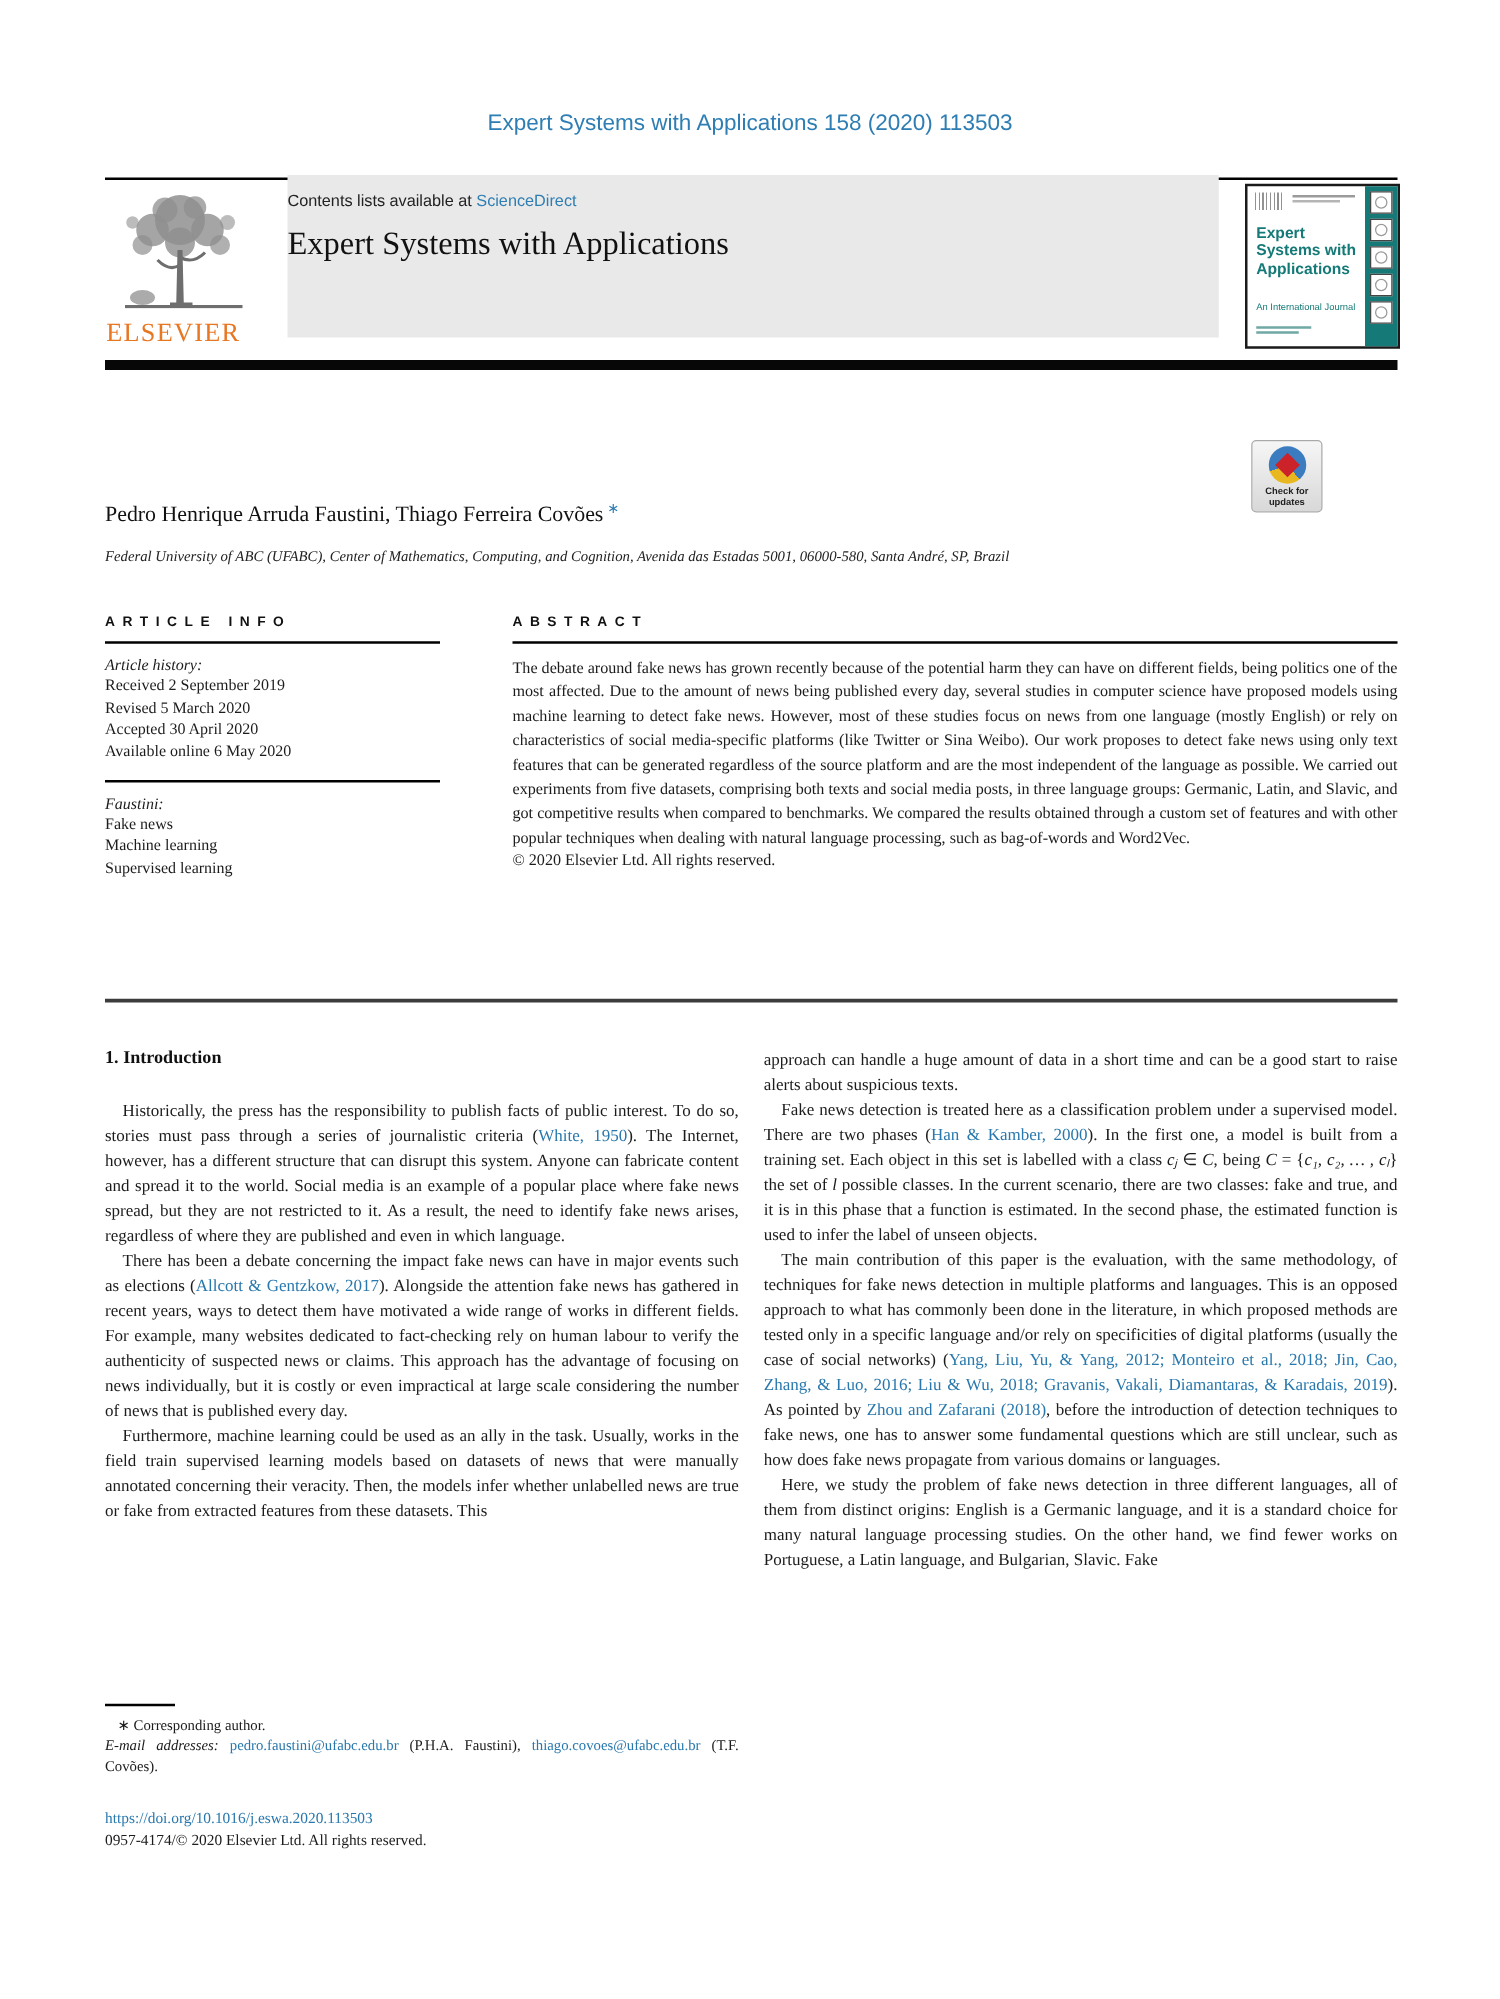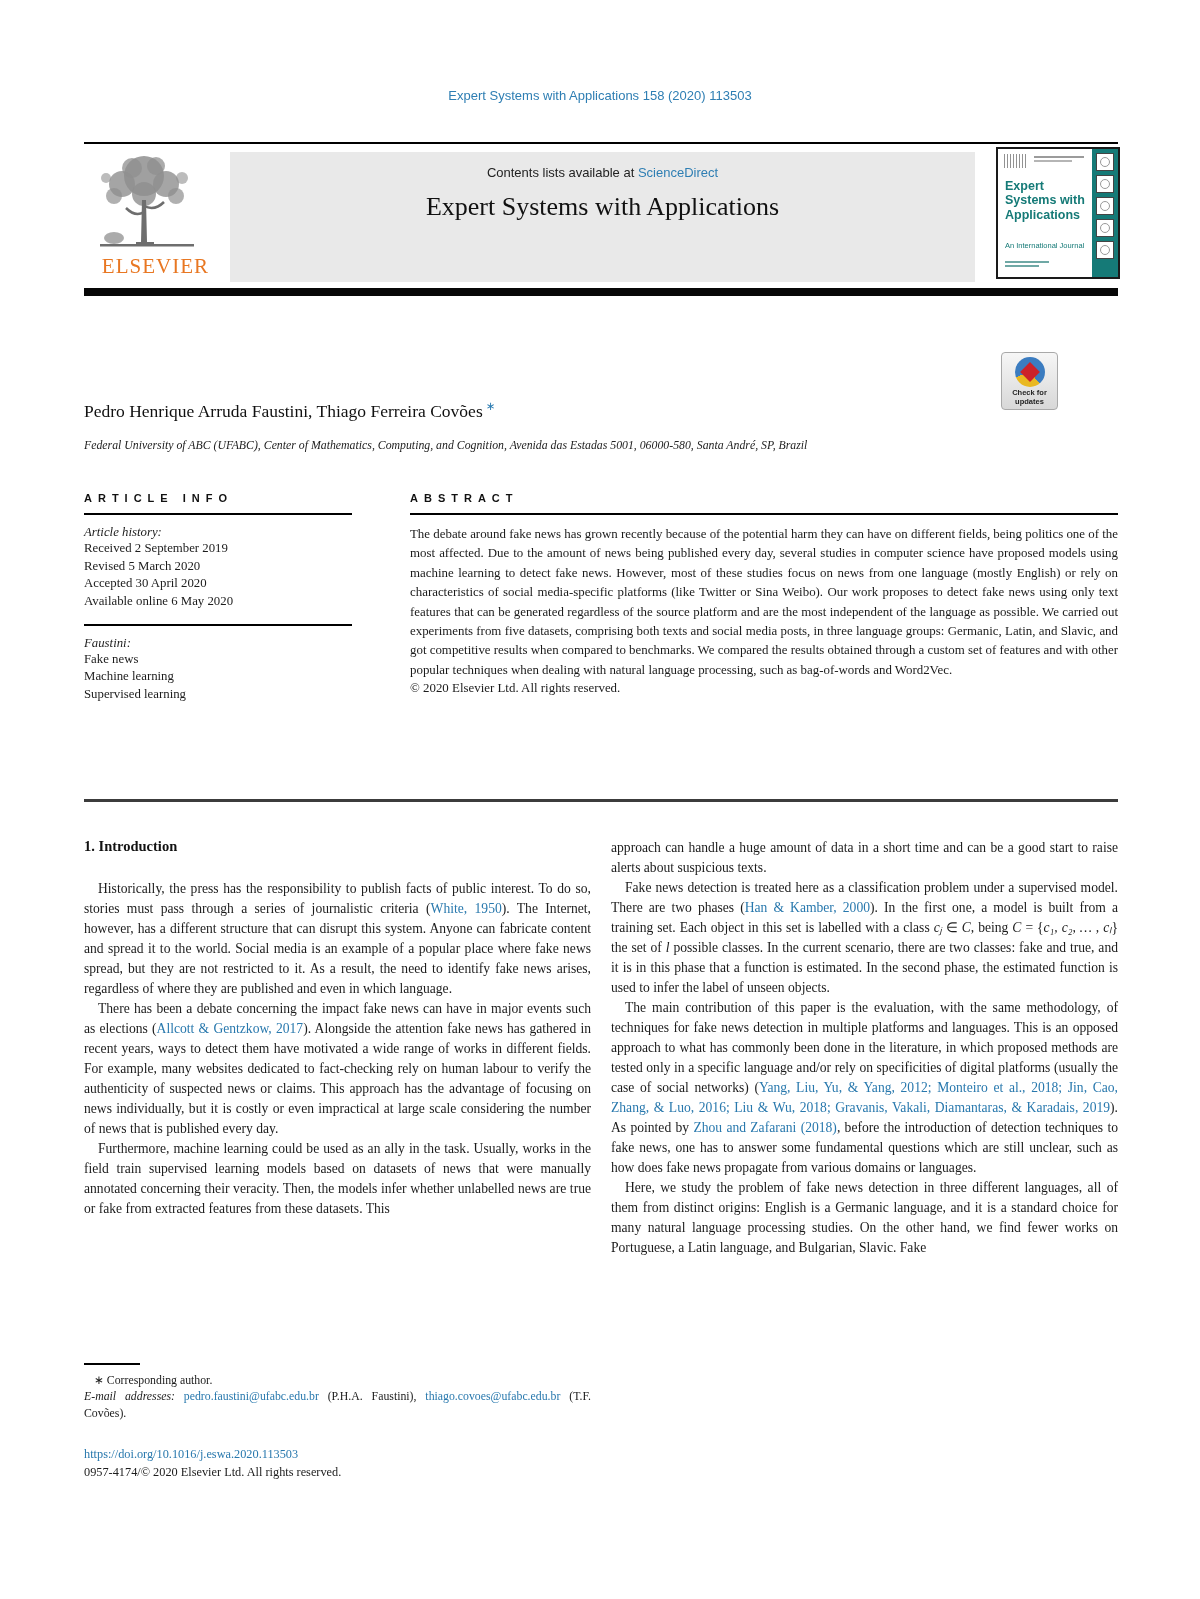"Expert Systems with Applications 158" .journal-ref { font-size: 13px -> 18px }
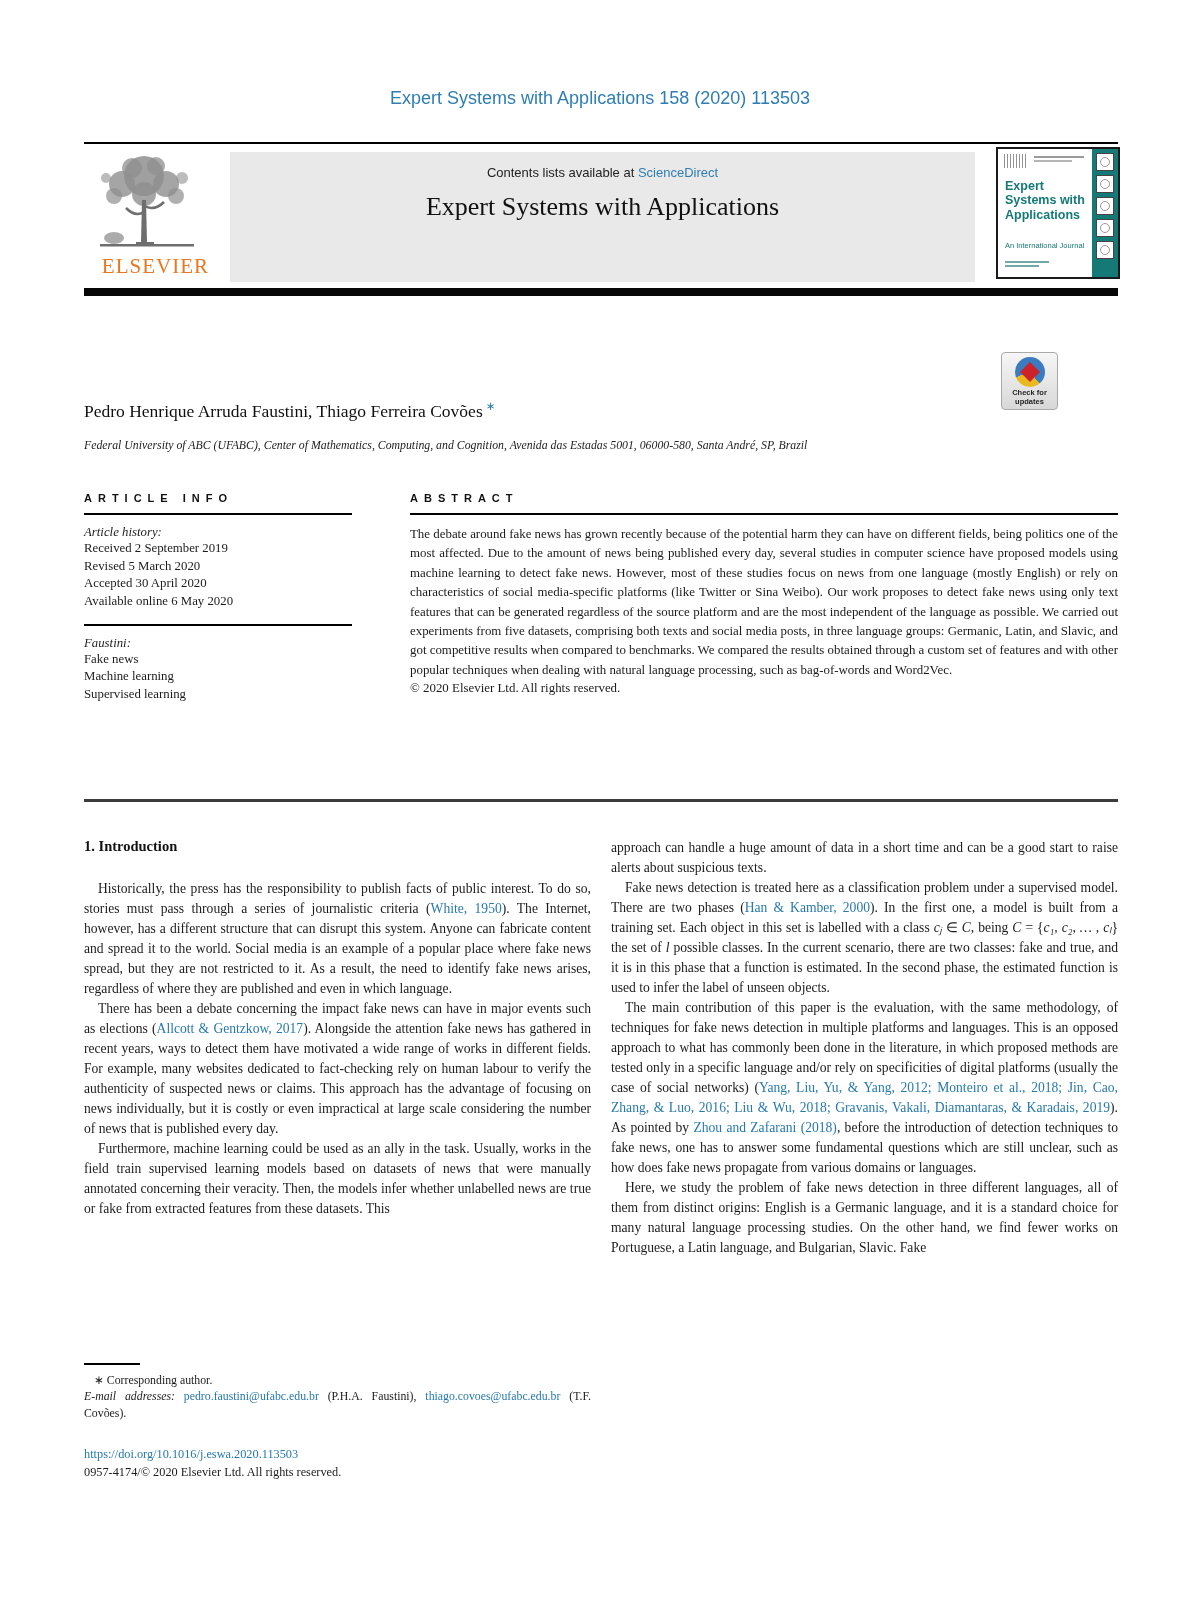"Contents lists available at" .banner { text-align: center -> none; top: 152px -> 140px }
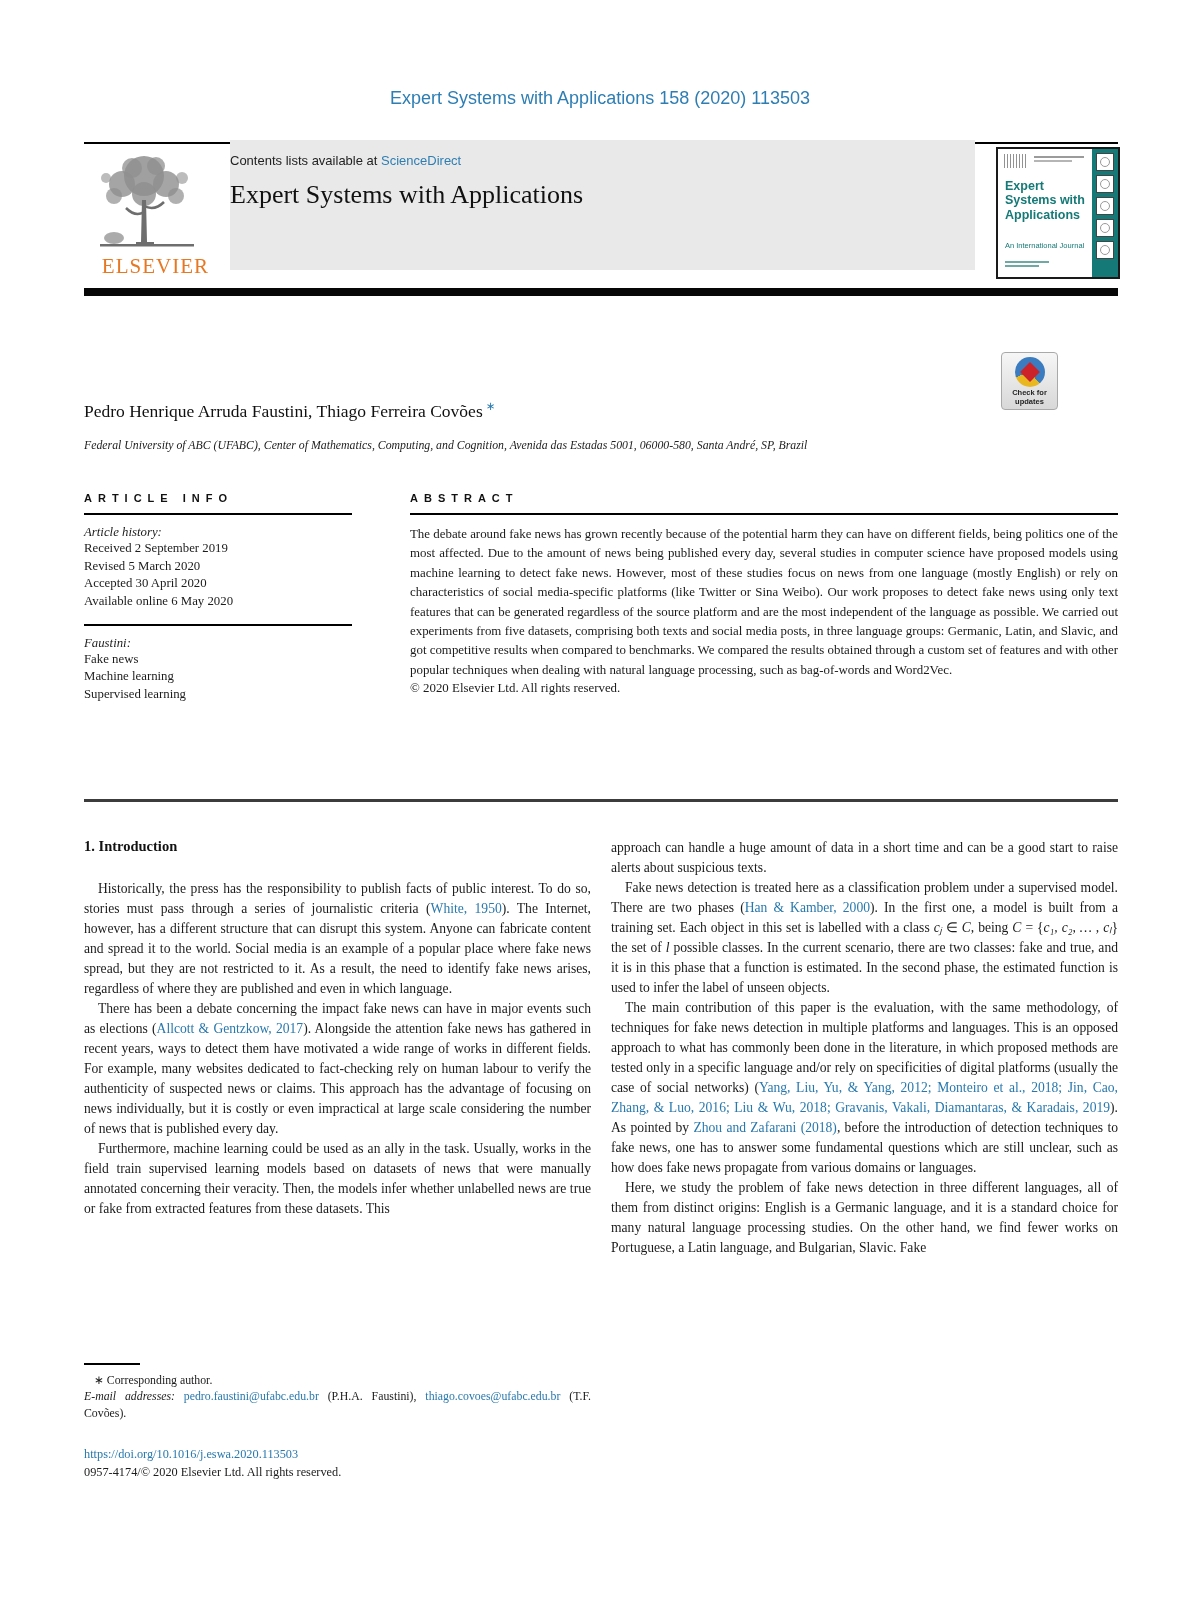"ELSEVIER" .logo-block { text-align: right -> left }
